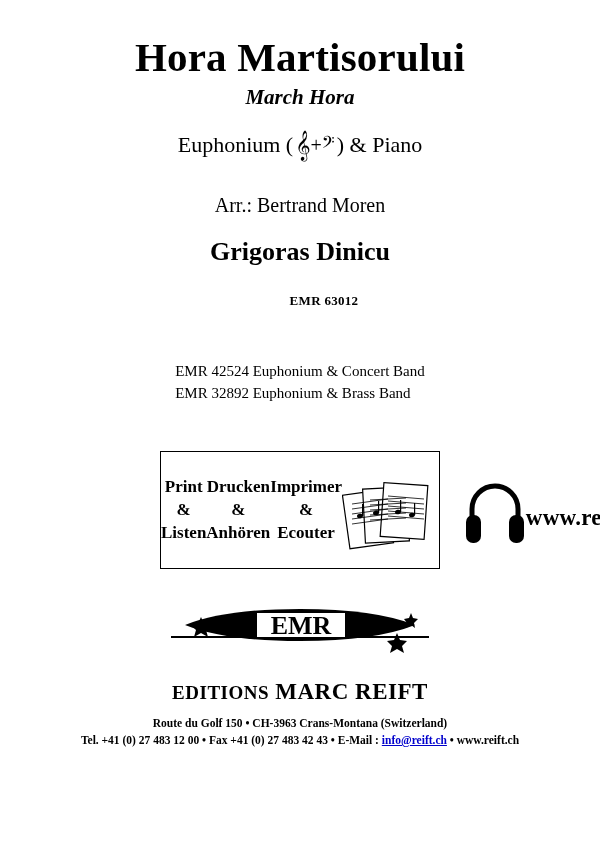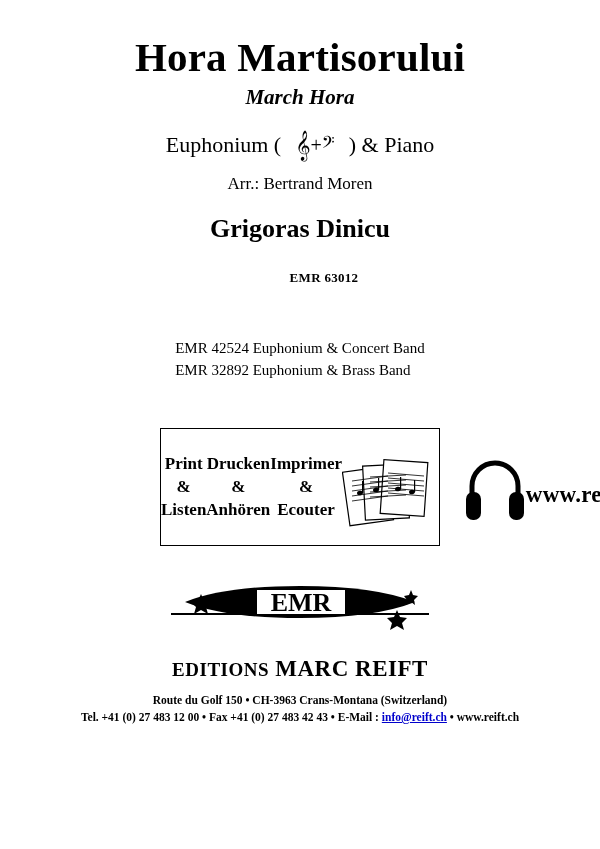"Euphonium (" .instrumentation { gap: 14px -> 2px }
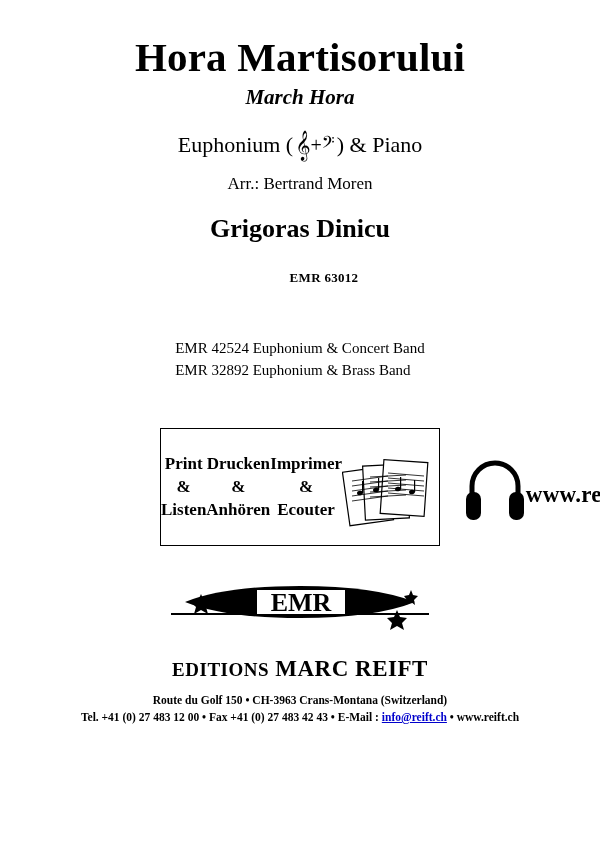"Arr.: Bertrand Moren" .arranger { font-size: 17px -> 20px; margin-top: 16px -> 36px }
